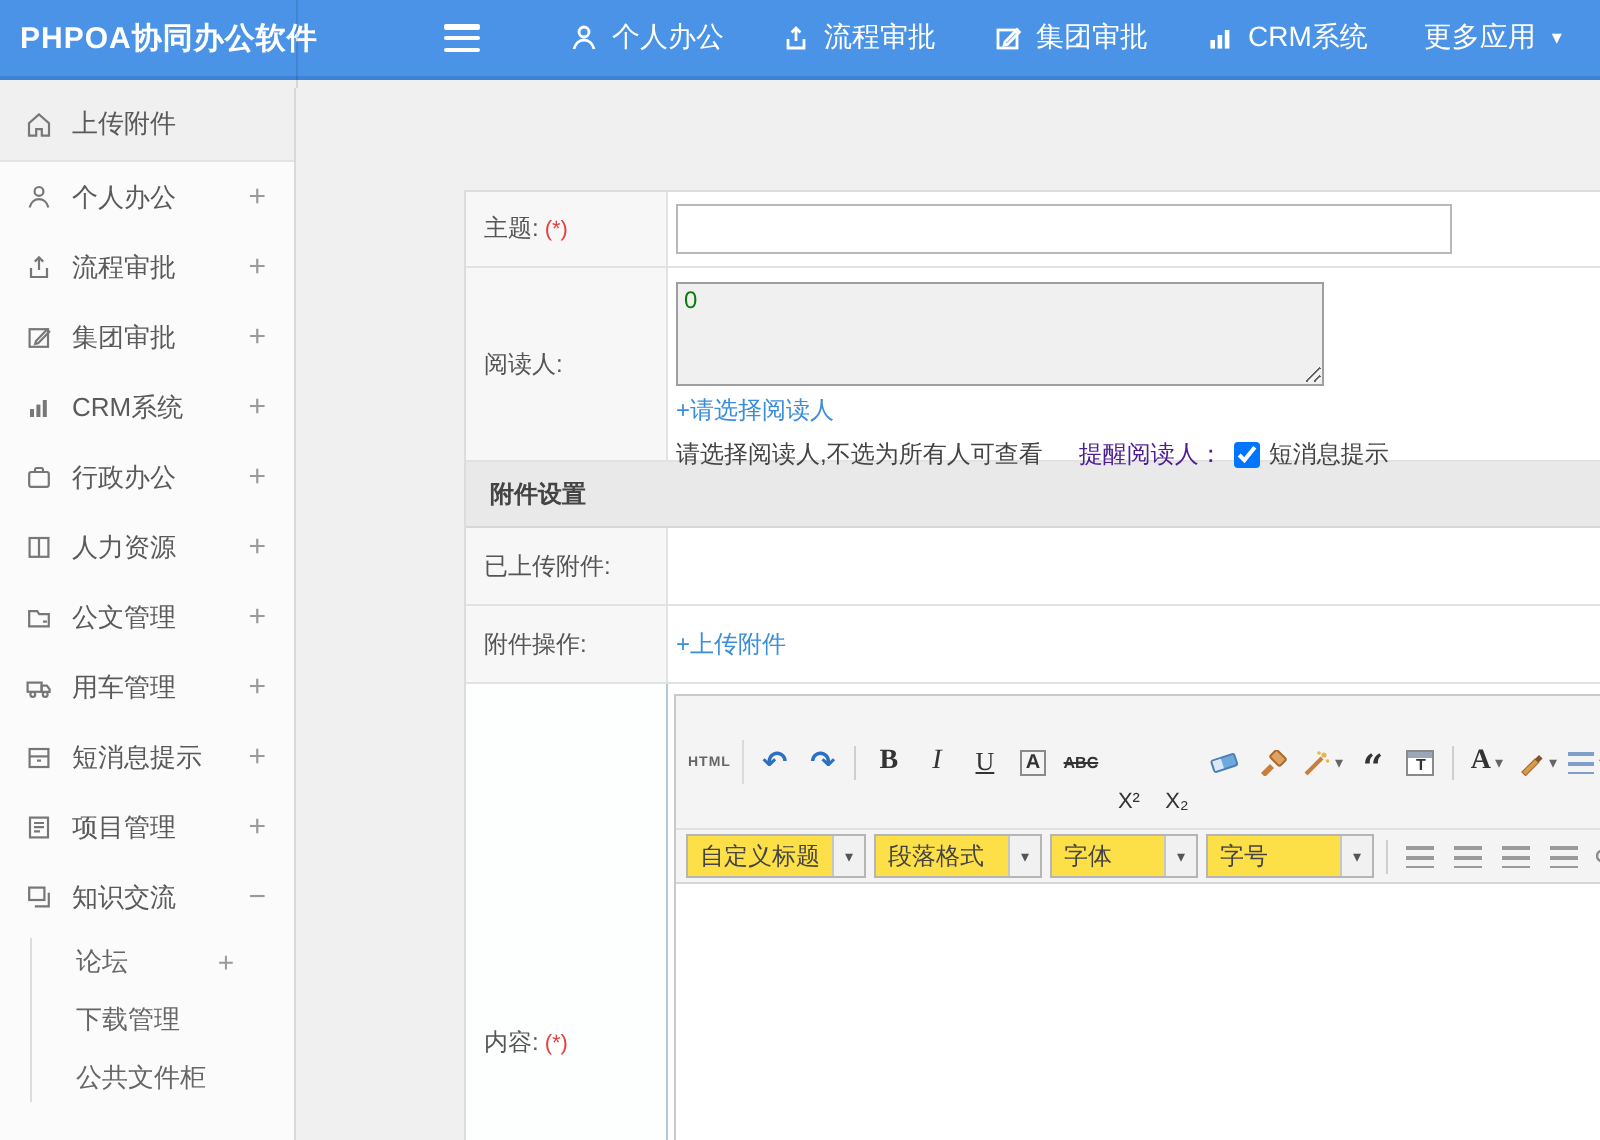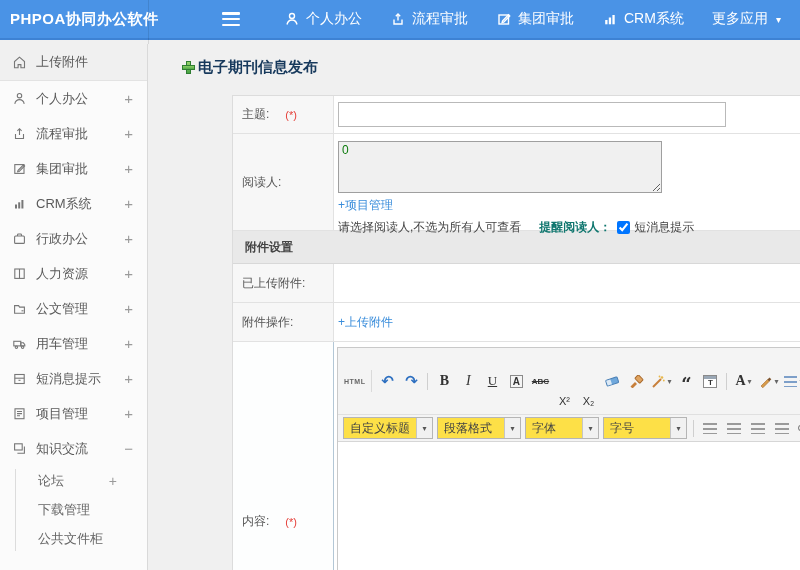"电子期刊信息发布" div.title-row { html: <div> <span></span> <span>电子期刊信息发布</span> </div> -> none }
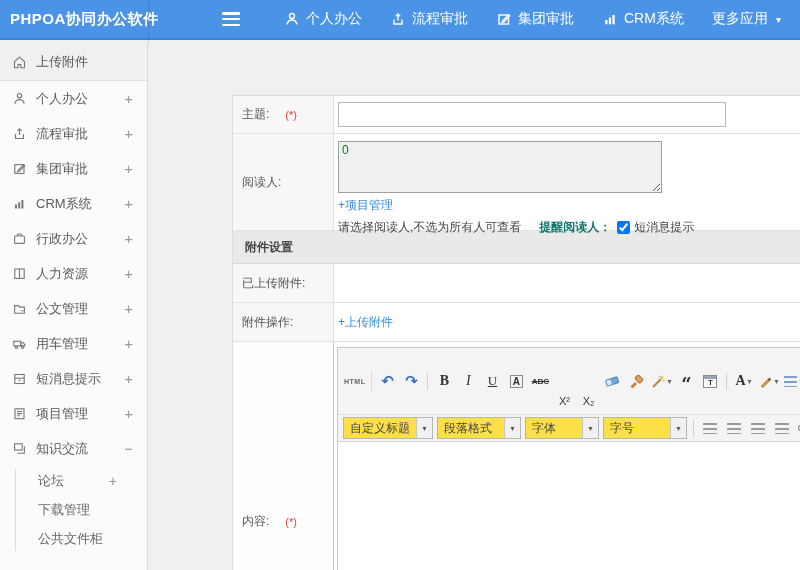"主题:" .lbl { gap: 16px -> 3px }
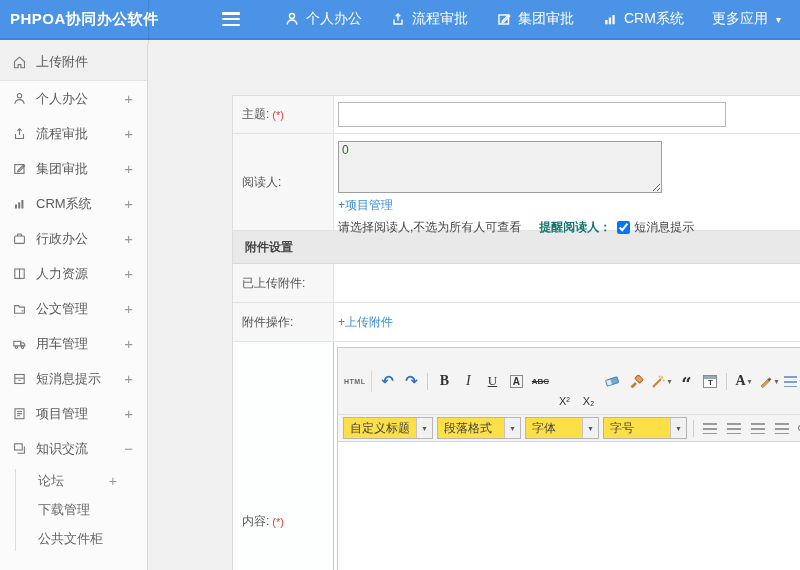"+项目管理" a.link { text: +项目管理 -> +请选择阅读人 }
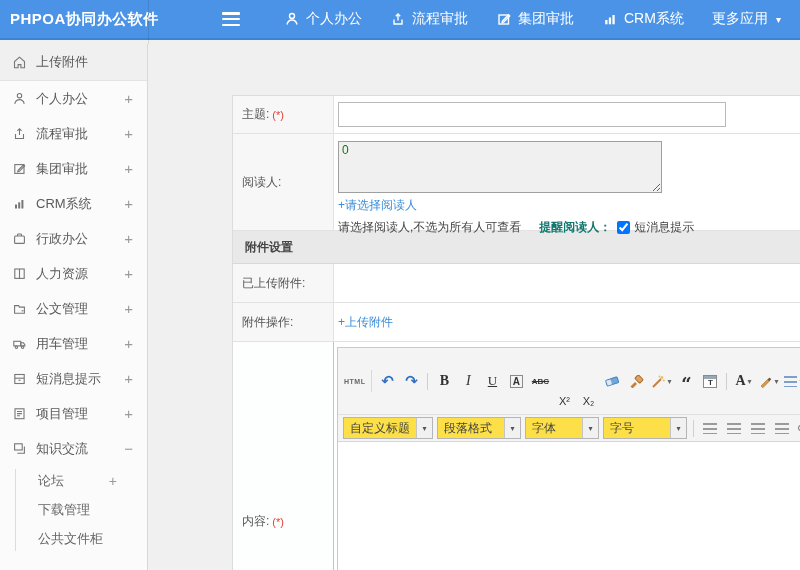"提醒阅读人：" .remind { color: #0f766e -> #4c1d95; font-weight: bold -> normal }
